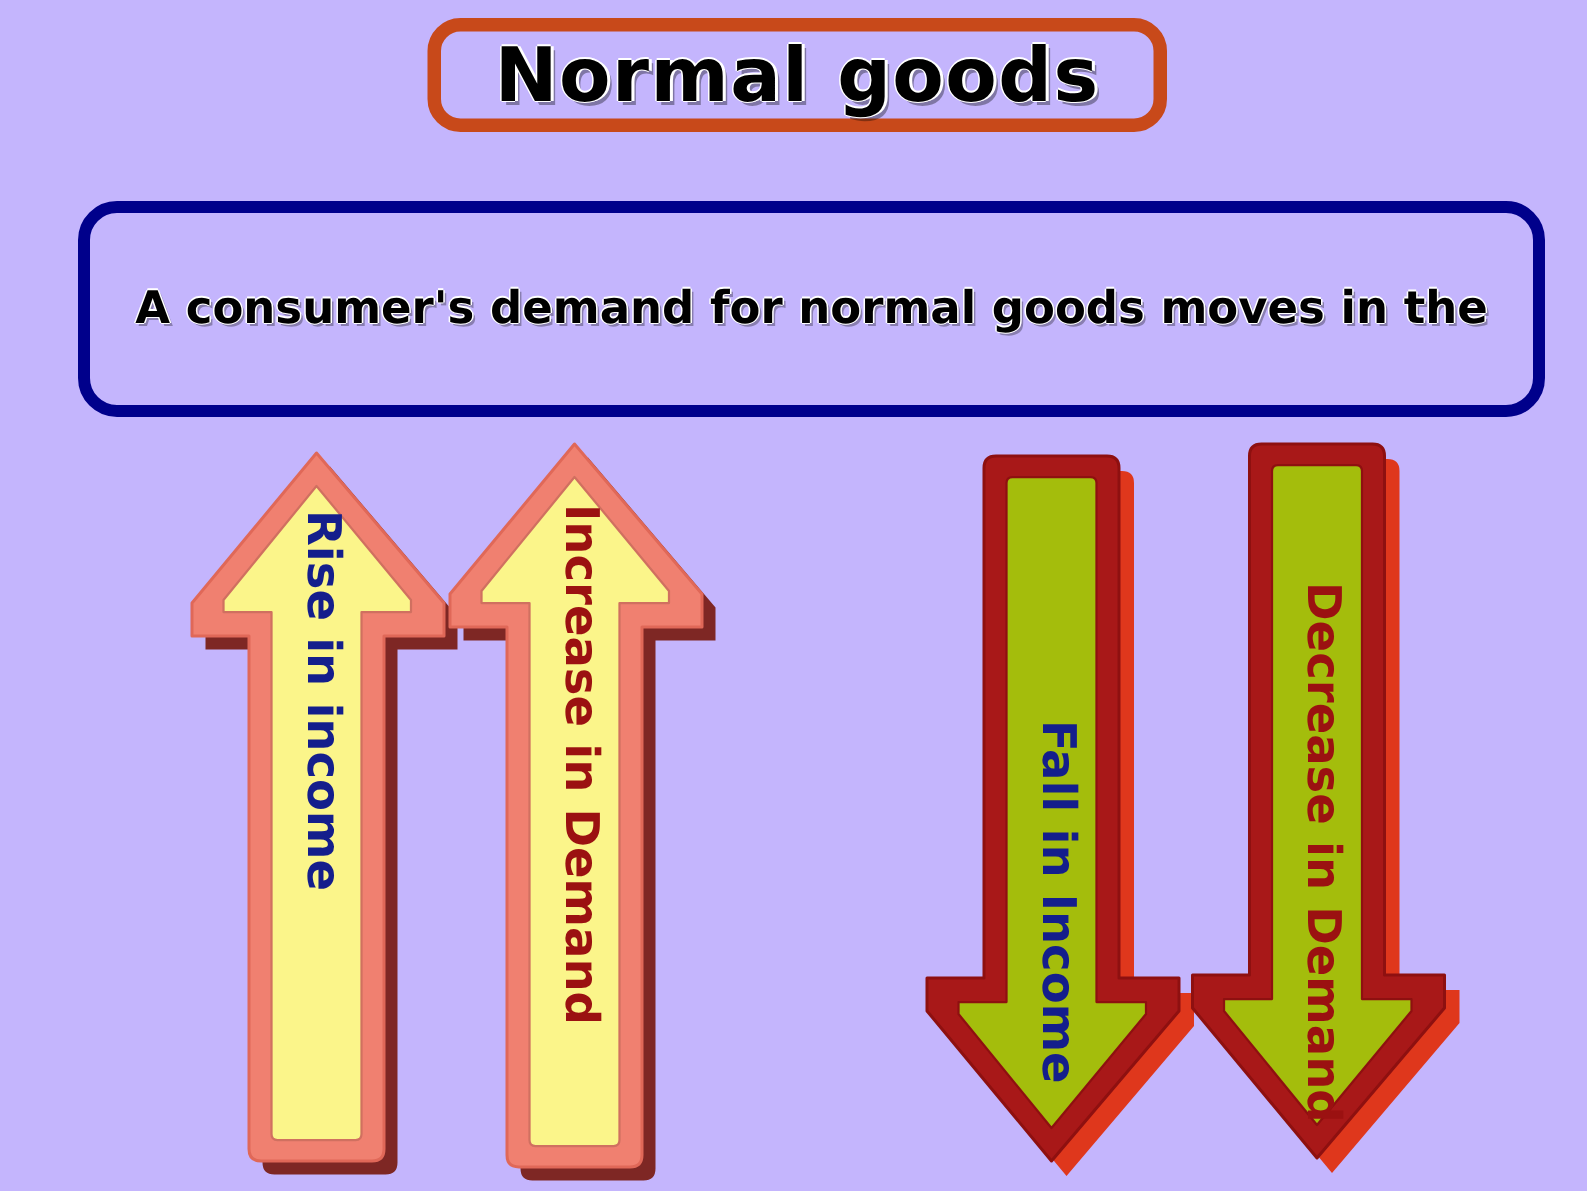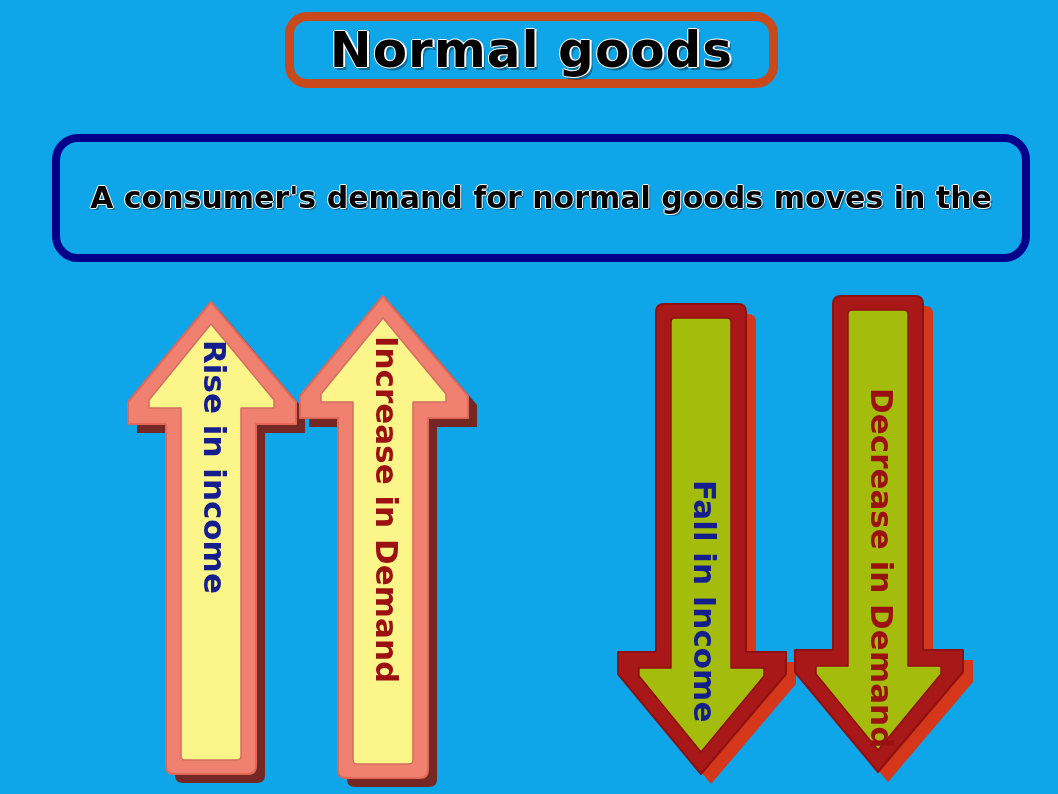"Normal goods" #slide { background: #0ea5e9 -> #c4b5fd }
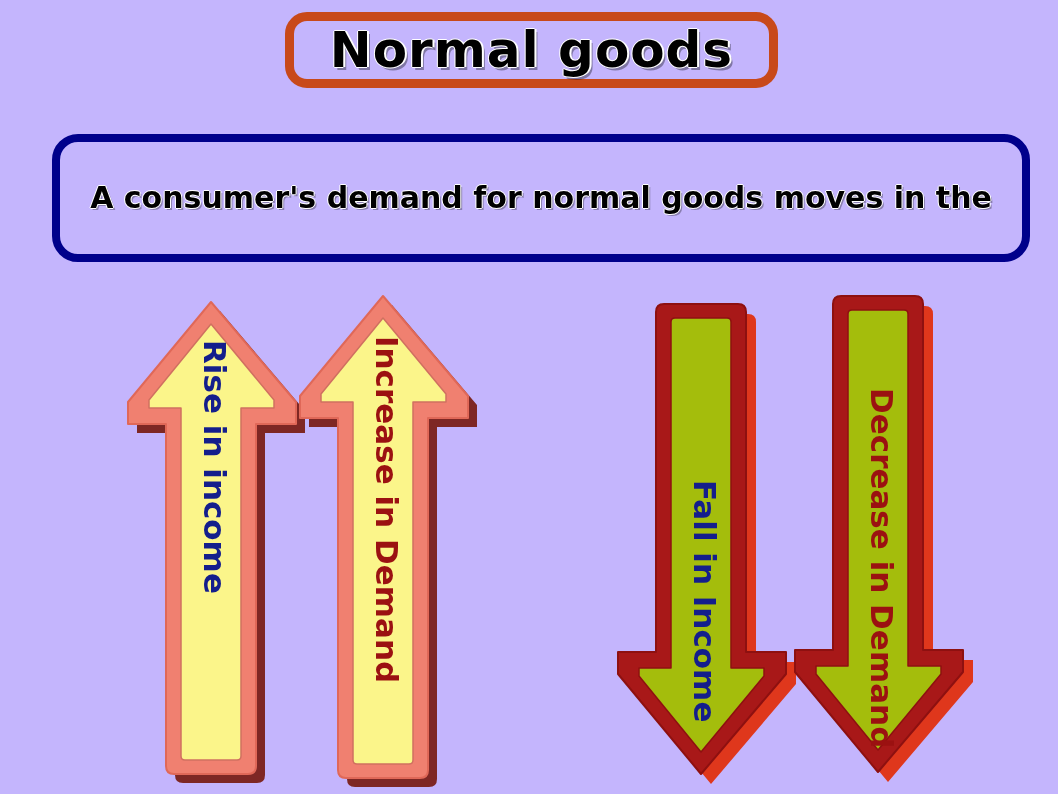"A consumer's demand for normal" #body-box { height: 128px -> 144px }
